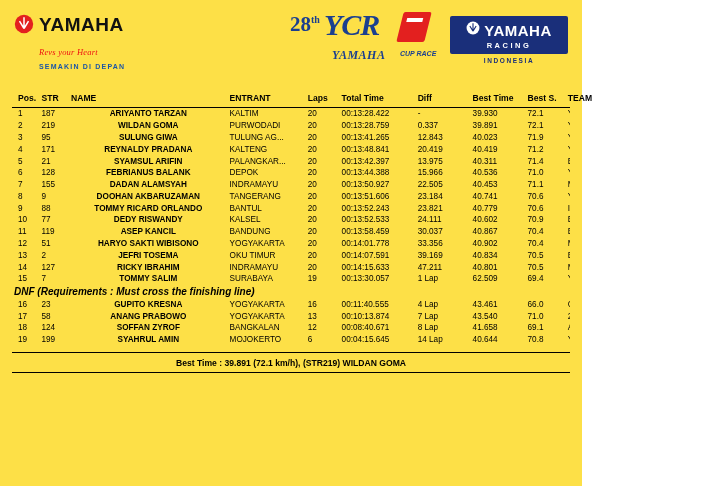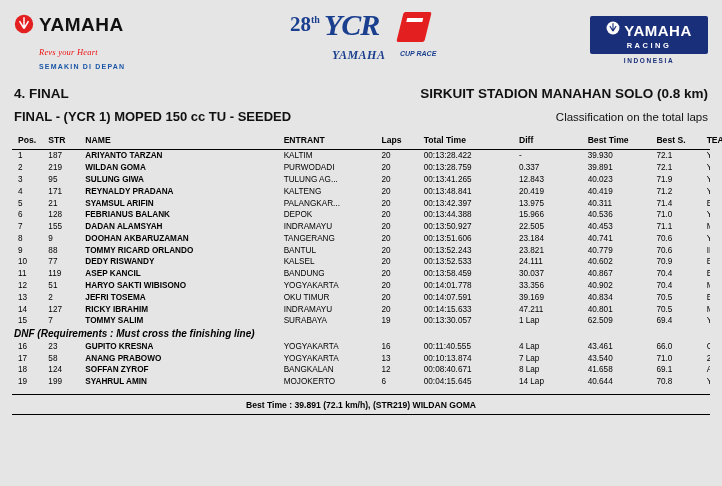"YAMAHA" .page { background: #e5e5e5 -> #fde047; width: 722px -> 582px }
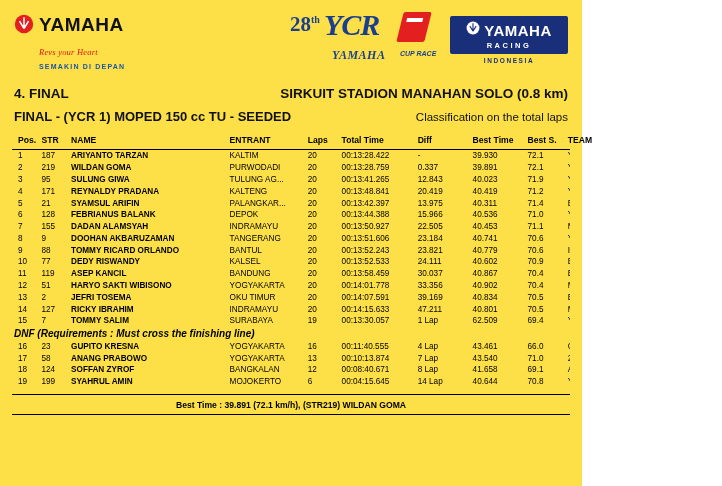"4. FINAL" div.title-wrap { html: <div> <div> <div>4. FINAL</div> <div>SIRKUIT STADION MANAHAN SOLO (0.8 km)</div> </div> <div> <div>FINAL - (YCR 1) MOPED 150 cc TU - SEEDED</div> <div>Classification on the total laps</div> </div> </div> -> none }
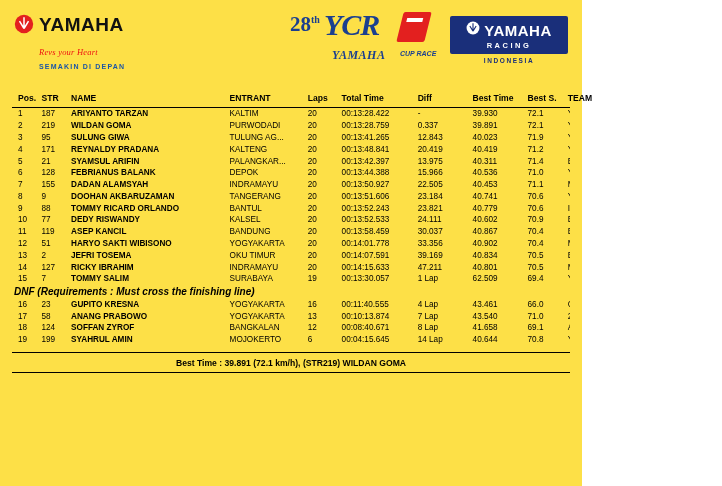"ARIYANTO TARZAN" .name-cell { text-align: none -> center }
